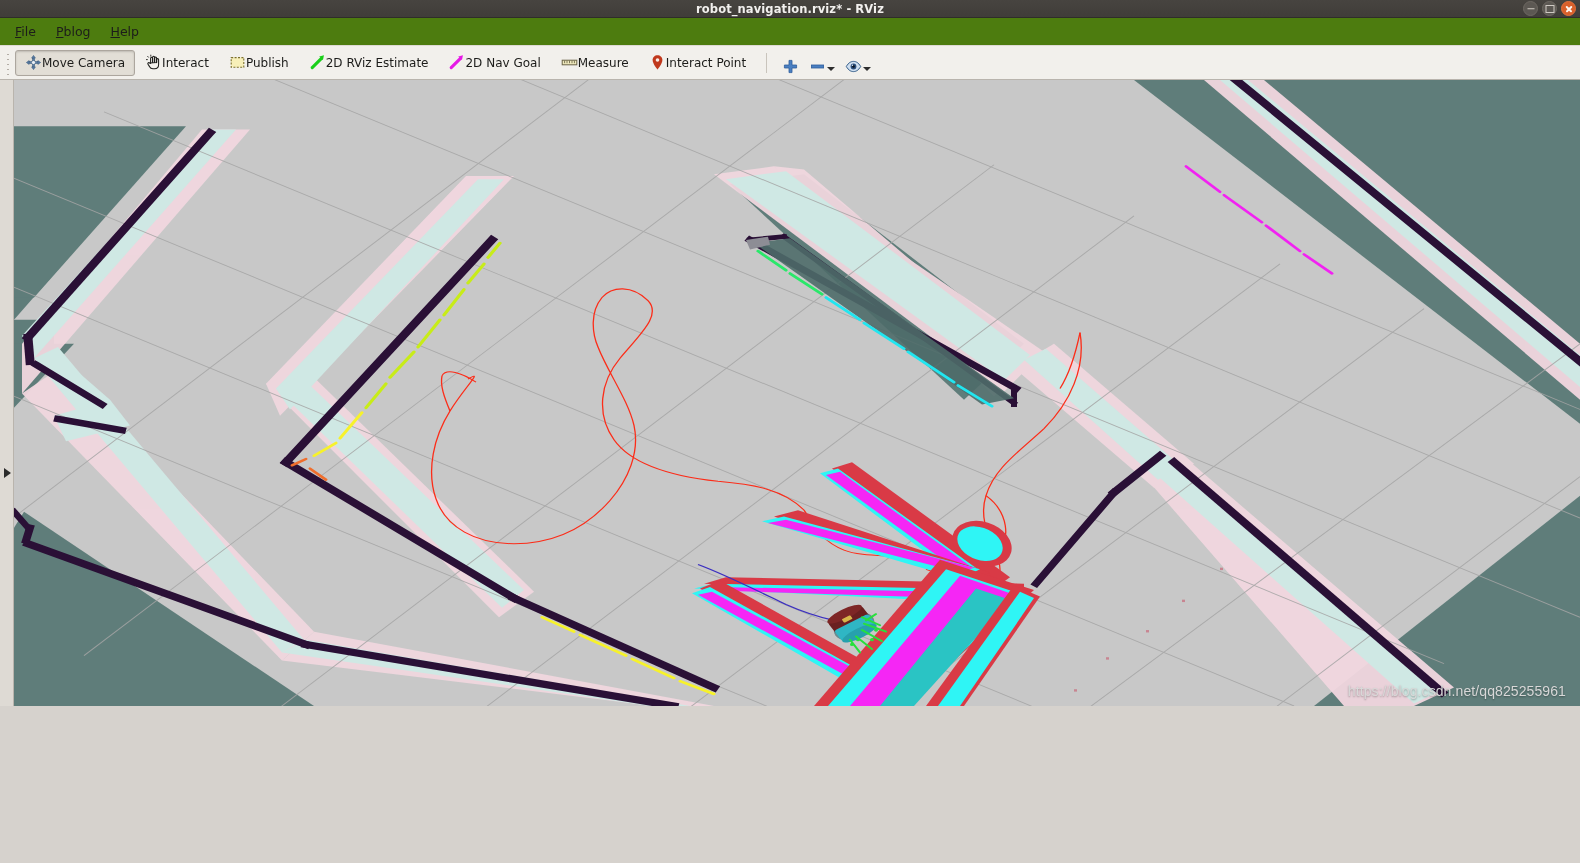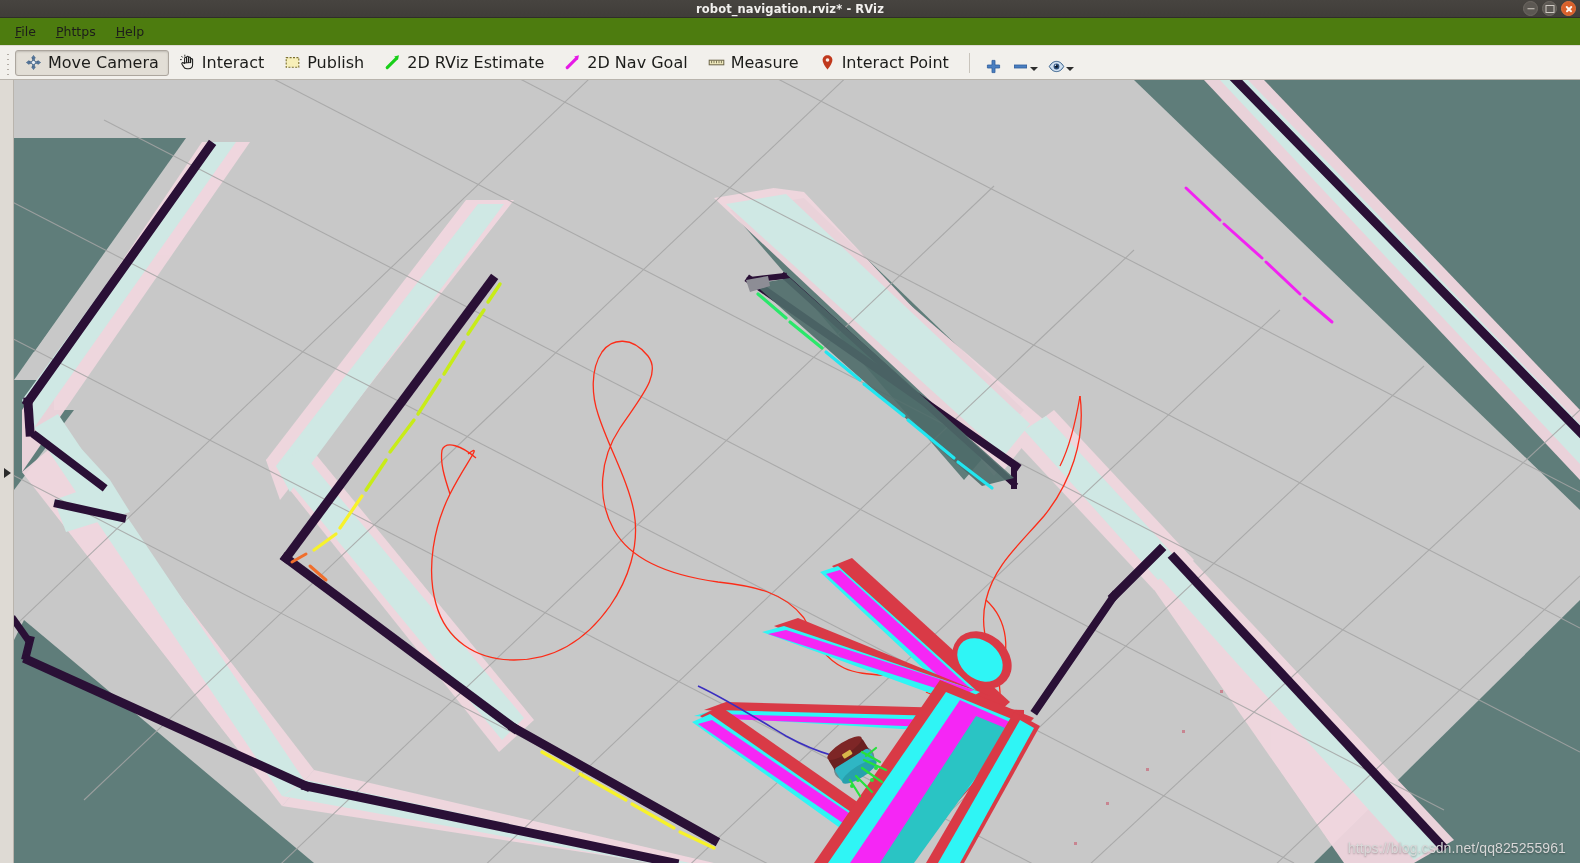"https" span { text: https -> blog }
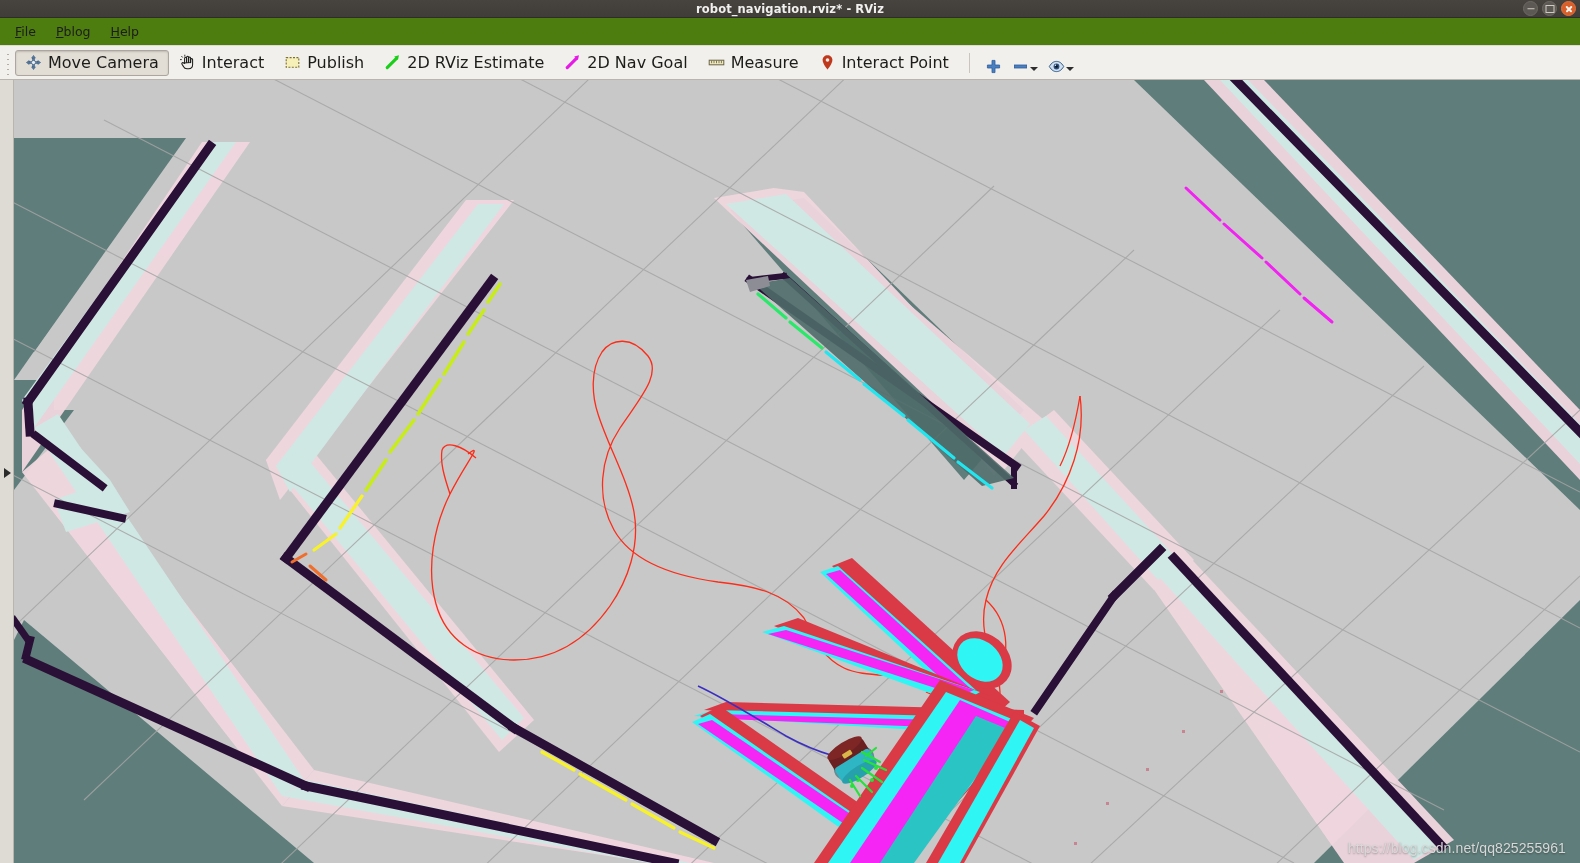"Move Camera" .tb-btn { font-size: 16px -> 12px; gap: 6px -> 0 }
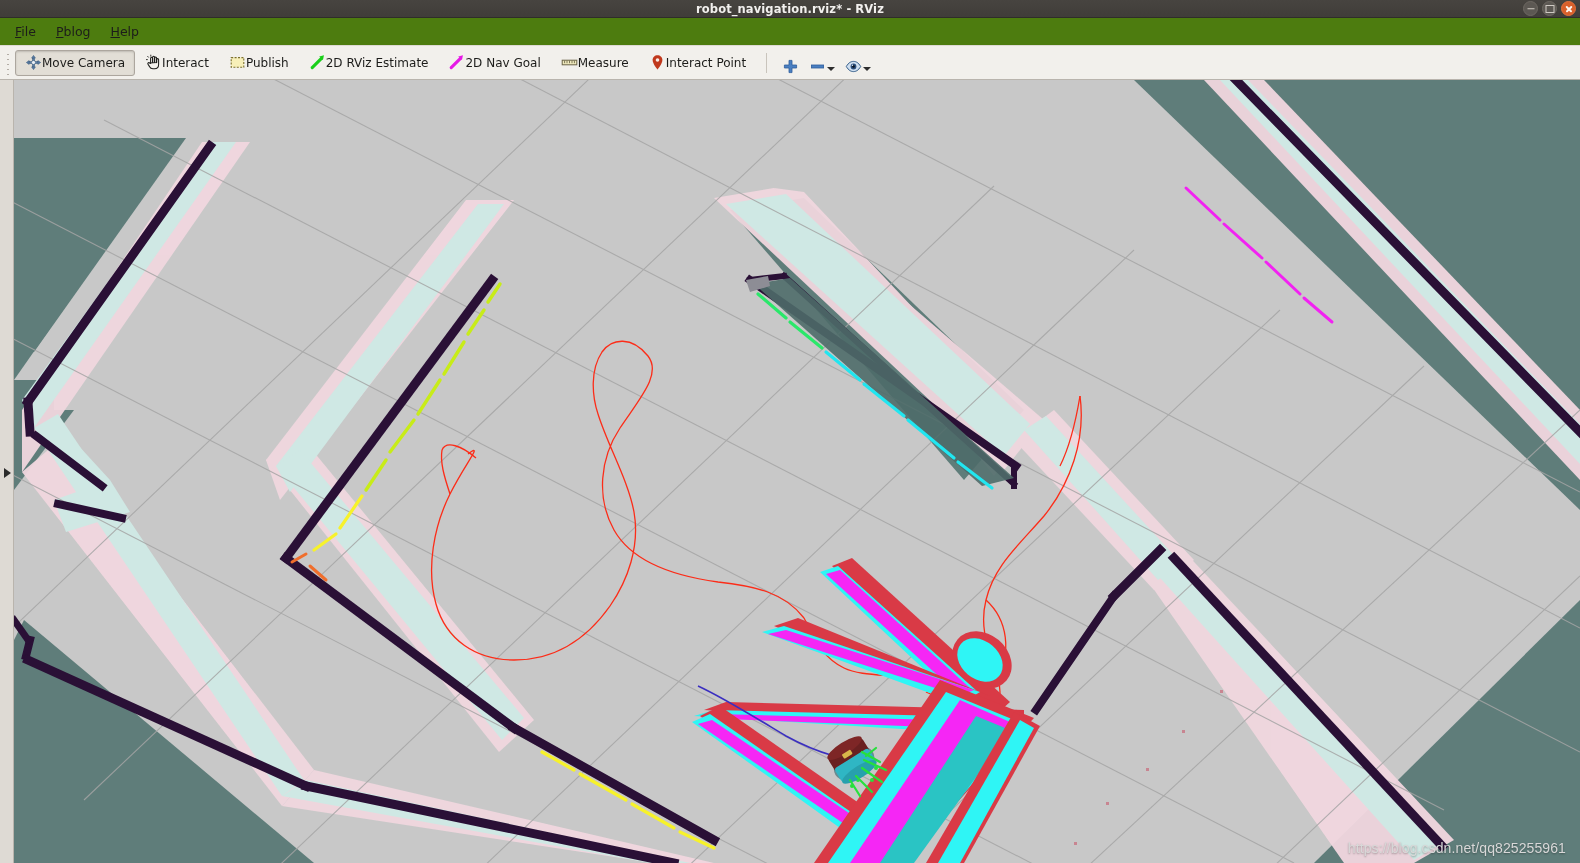"https://blog.csdn.net/qq825255961" .main { height: 783px -> 626px }
